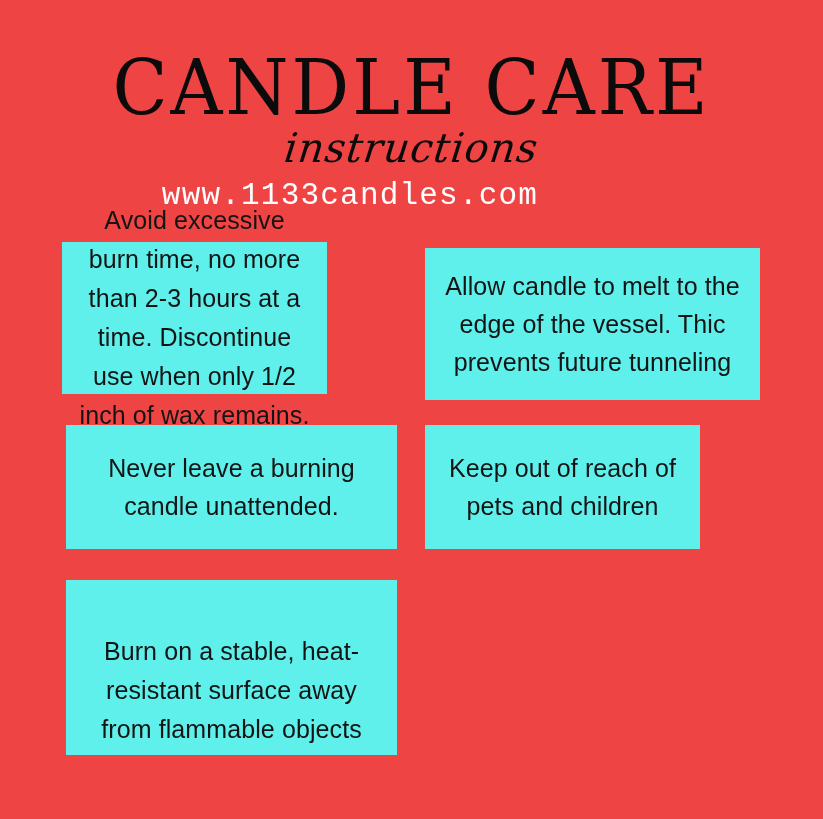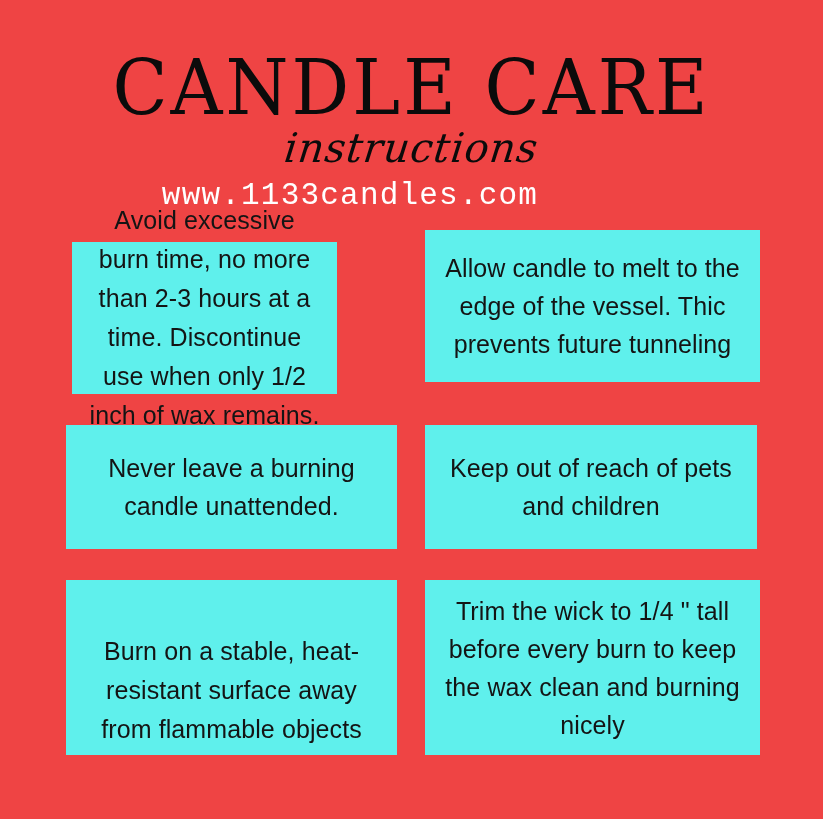"Avoid excessive burn time, no" #card-1 { left: 72px -> 62px }
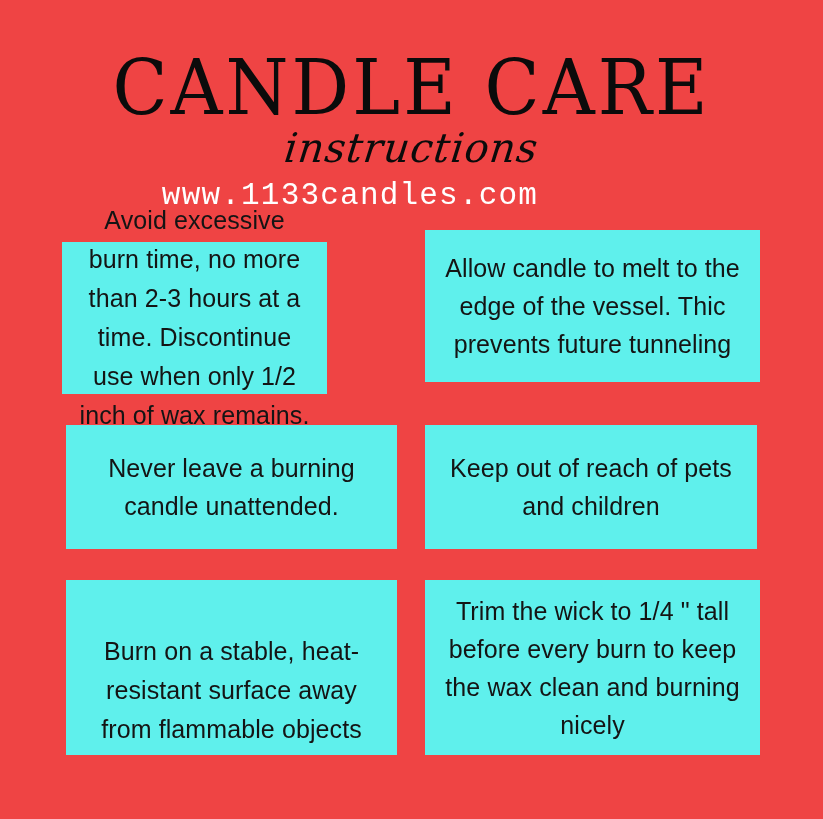"Allow candle to melt to" #card-2 { top: 230px -> 248px }
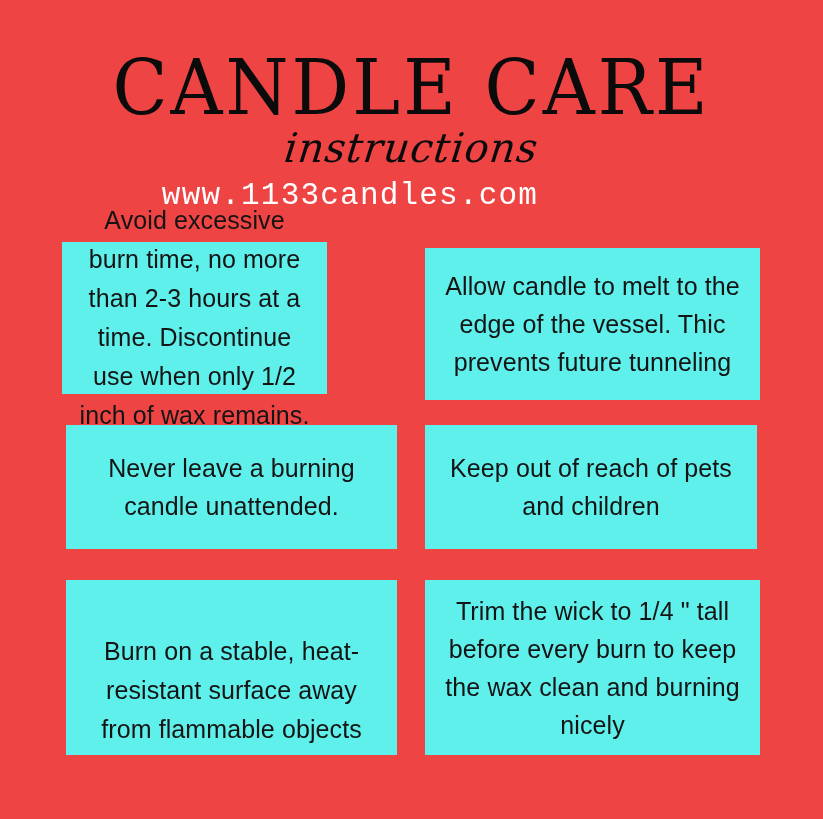"Keep out of reach of" #card-4 { width: 332px -> 275px }
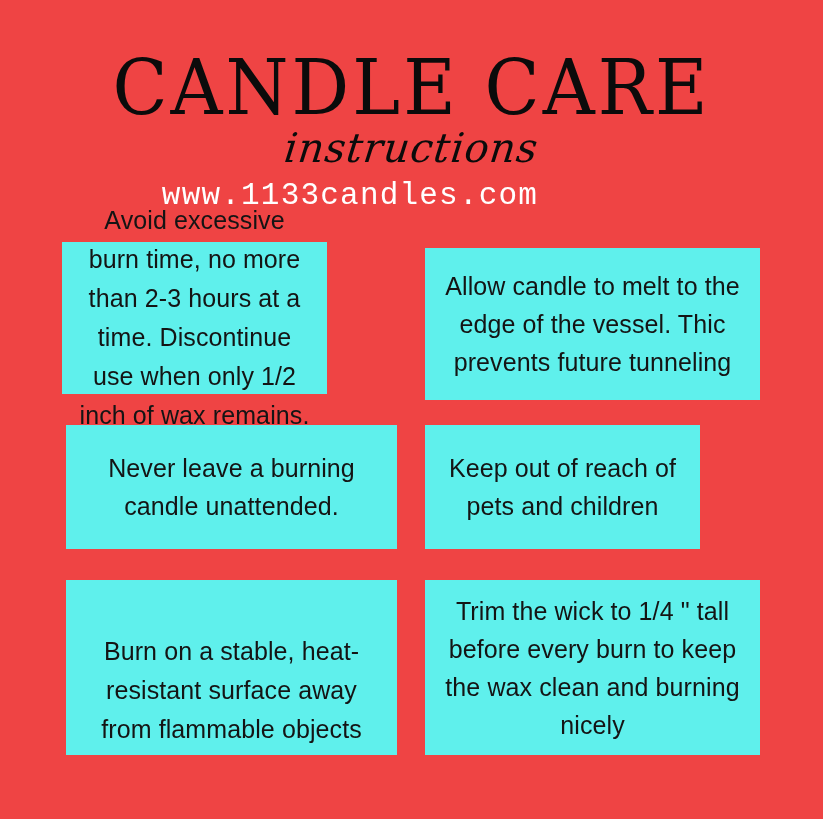"Trim the wick to 1/4" div.card { html: <div> <div>Trim the wick to 1/4 " tall before every burn to keep the wax clean and burning nicely</div> </div> -> none }
